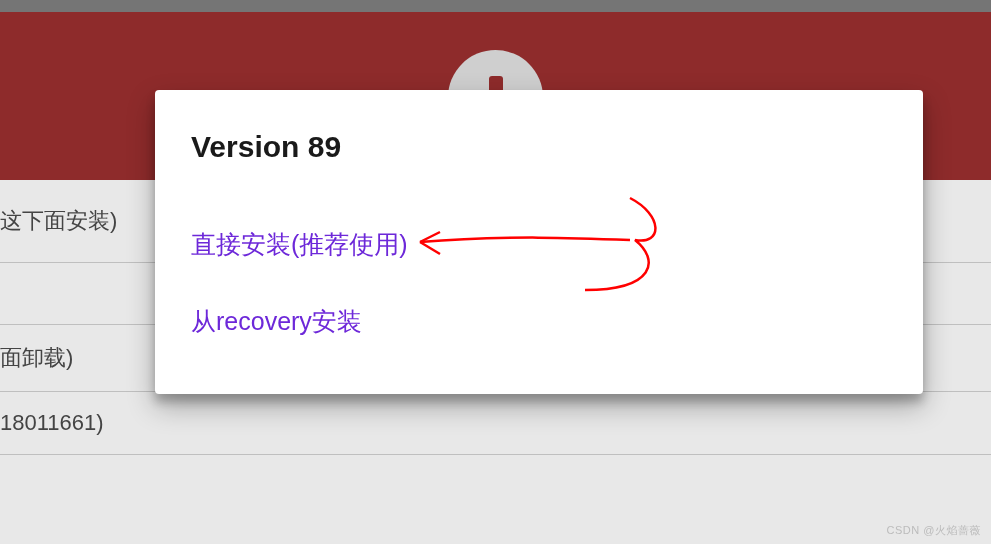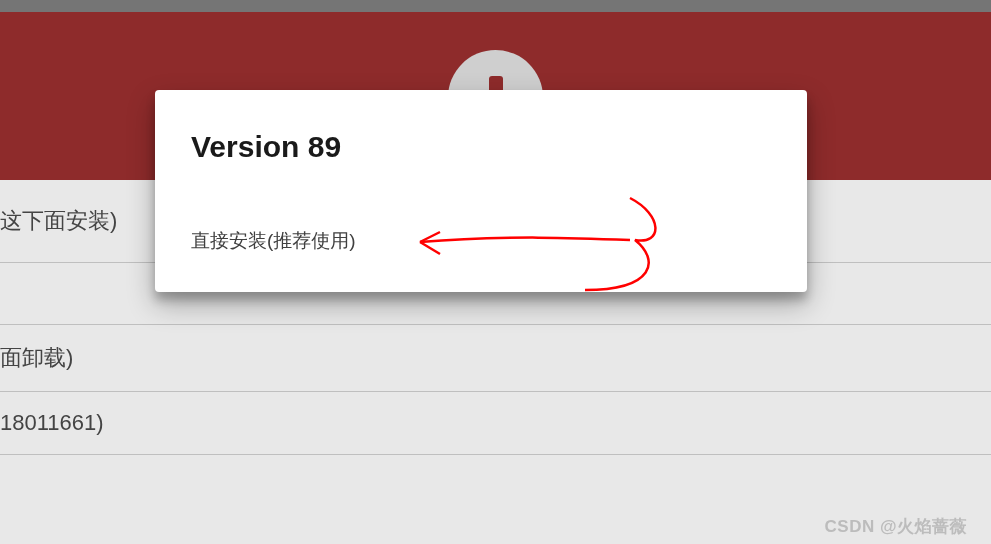"Version 89" .dialog { padding: 40px 36px 16px 36px -> 40px 36px 34px 36px; width: 652px -> 768px }
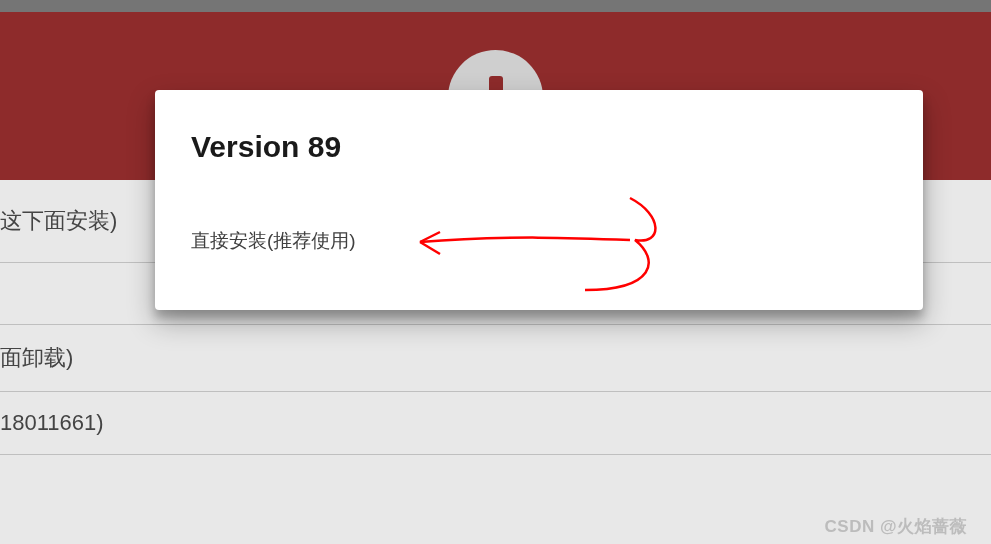"直接安装(推荐使用)" .dialog-option { color: #404040 -> #6d28d9; font-size: 19px -> 25px }
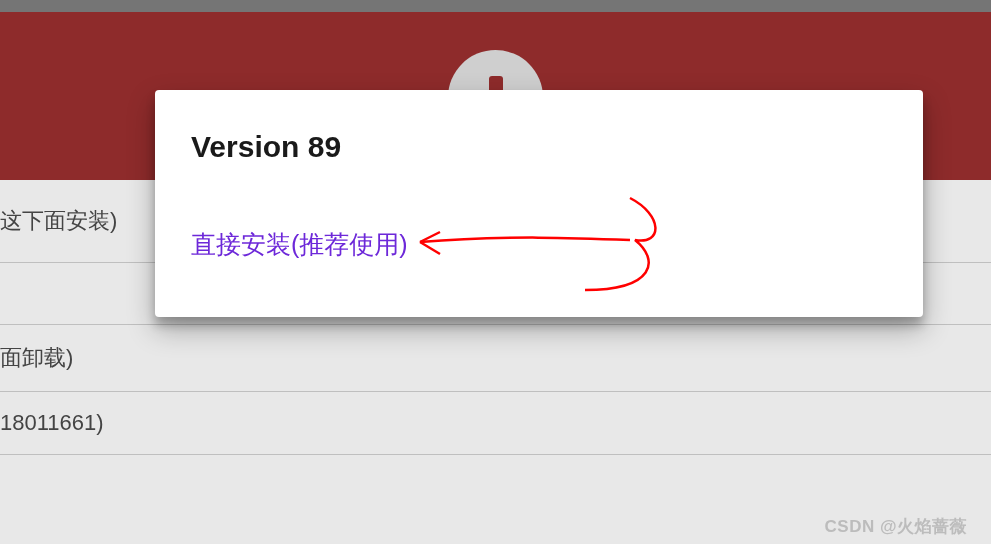"从recovery安装" div.dialog-option { html: none -> <div> <span>从recovery安装</span> </div> }
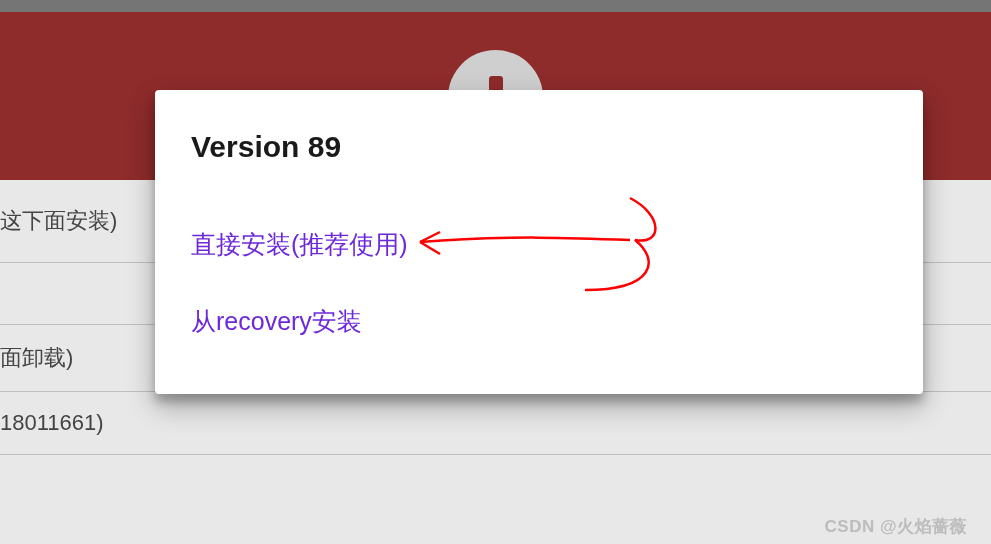"CSDN @火焰蔷薇" .watermark { font-size: 17px -> 11px; font-weight: bold -> none; right: 24px -> 10px }
